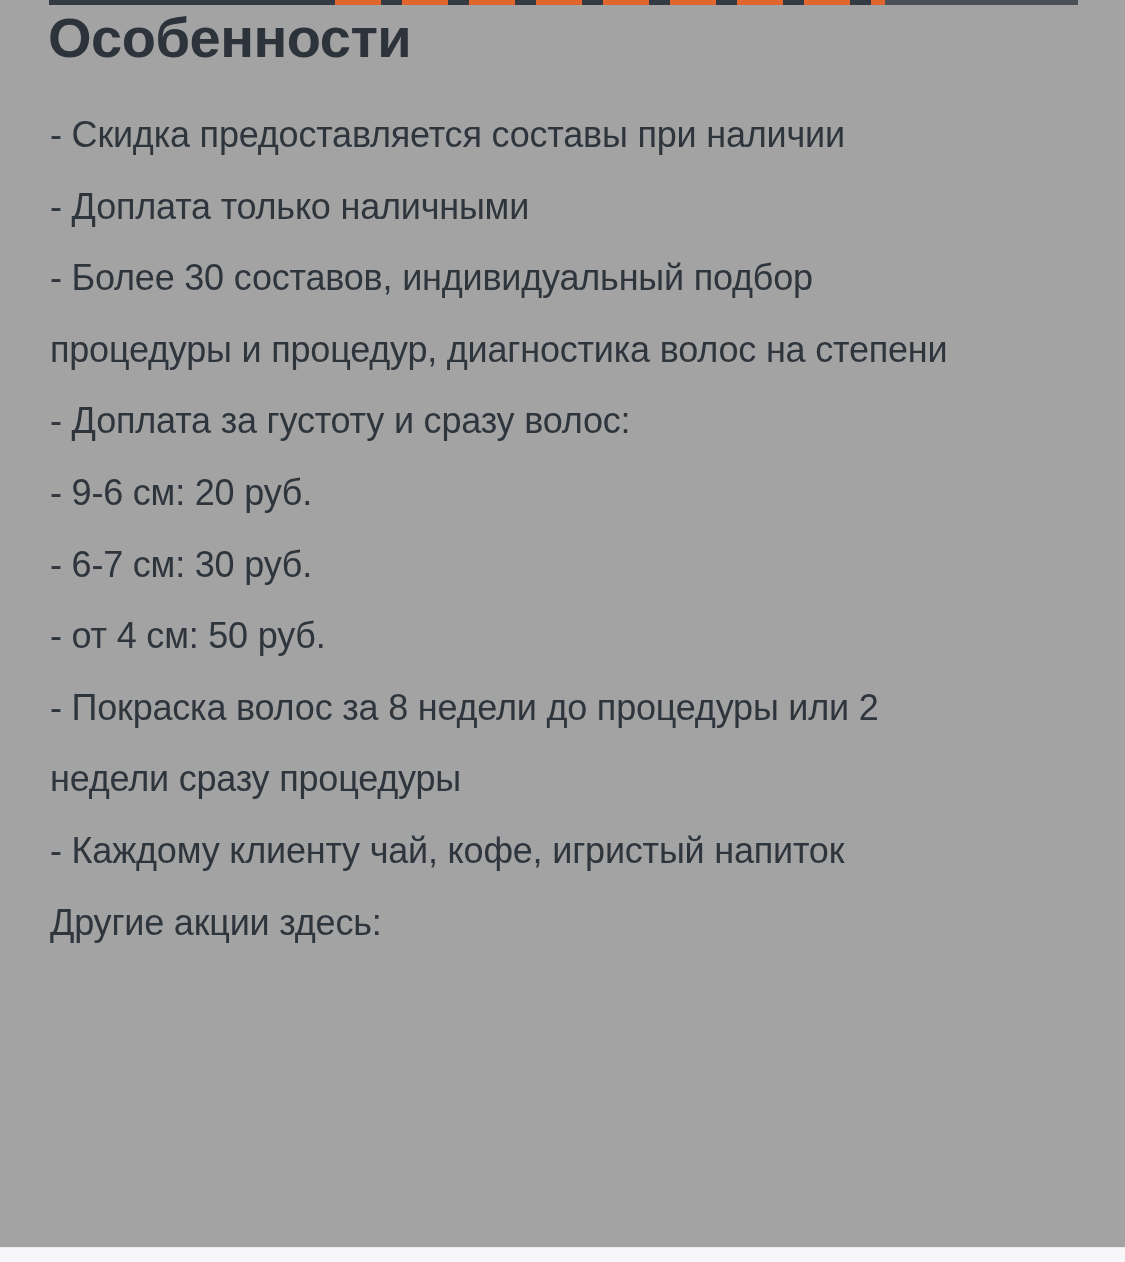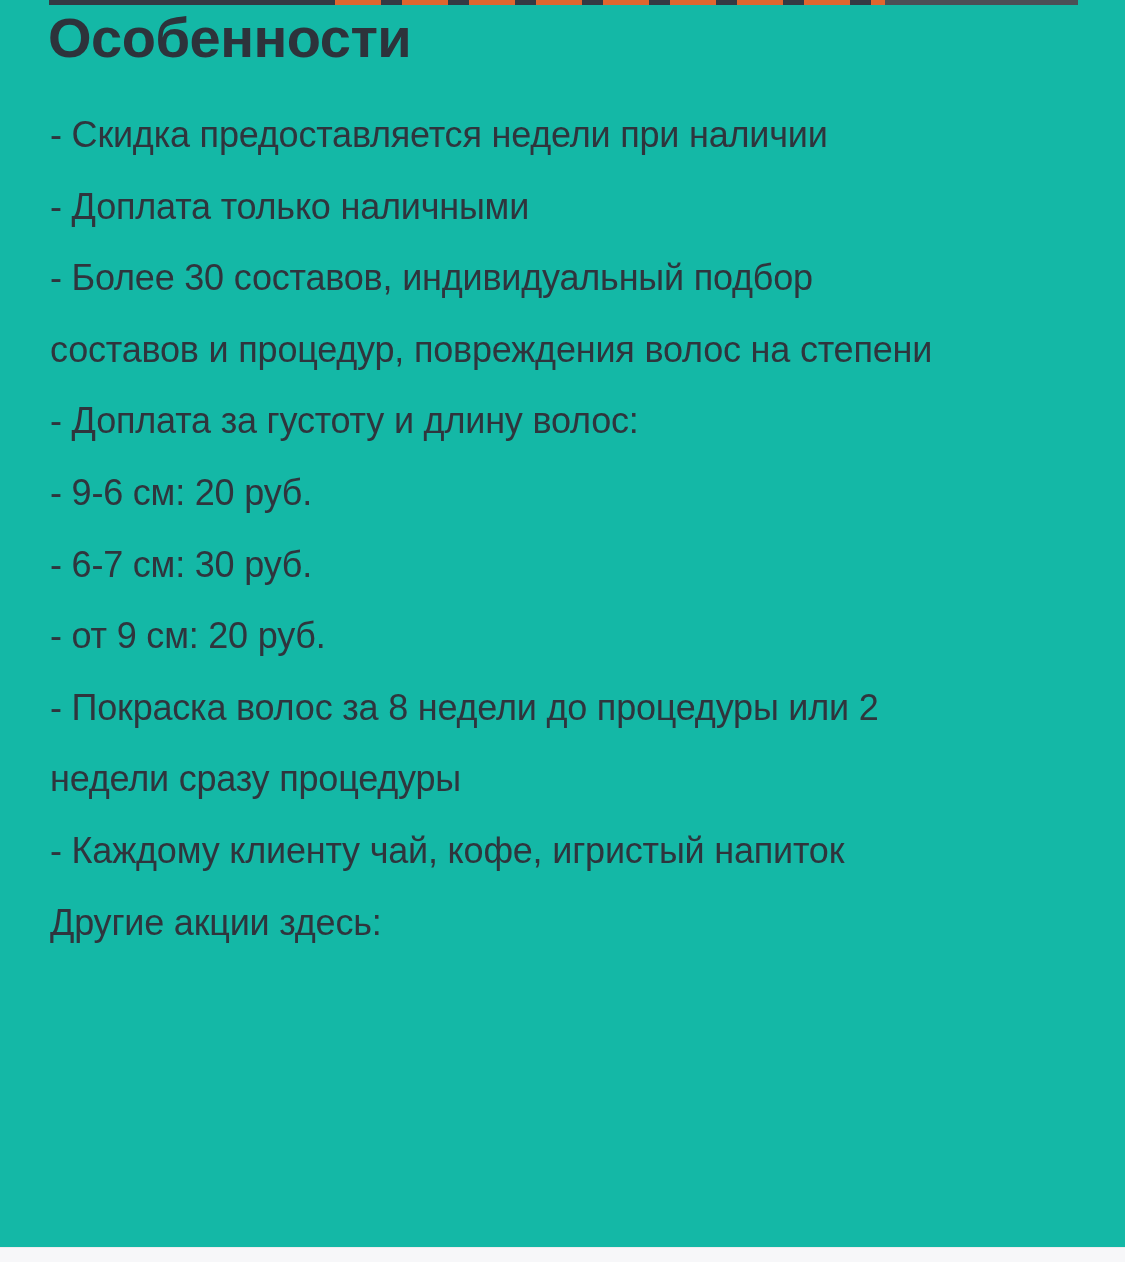"Особенности" .page { background: #14b8a6 -> #a3a3a3 }
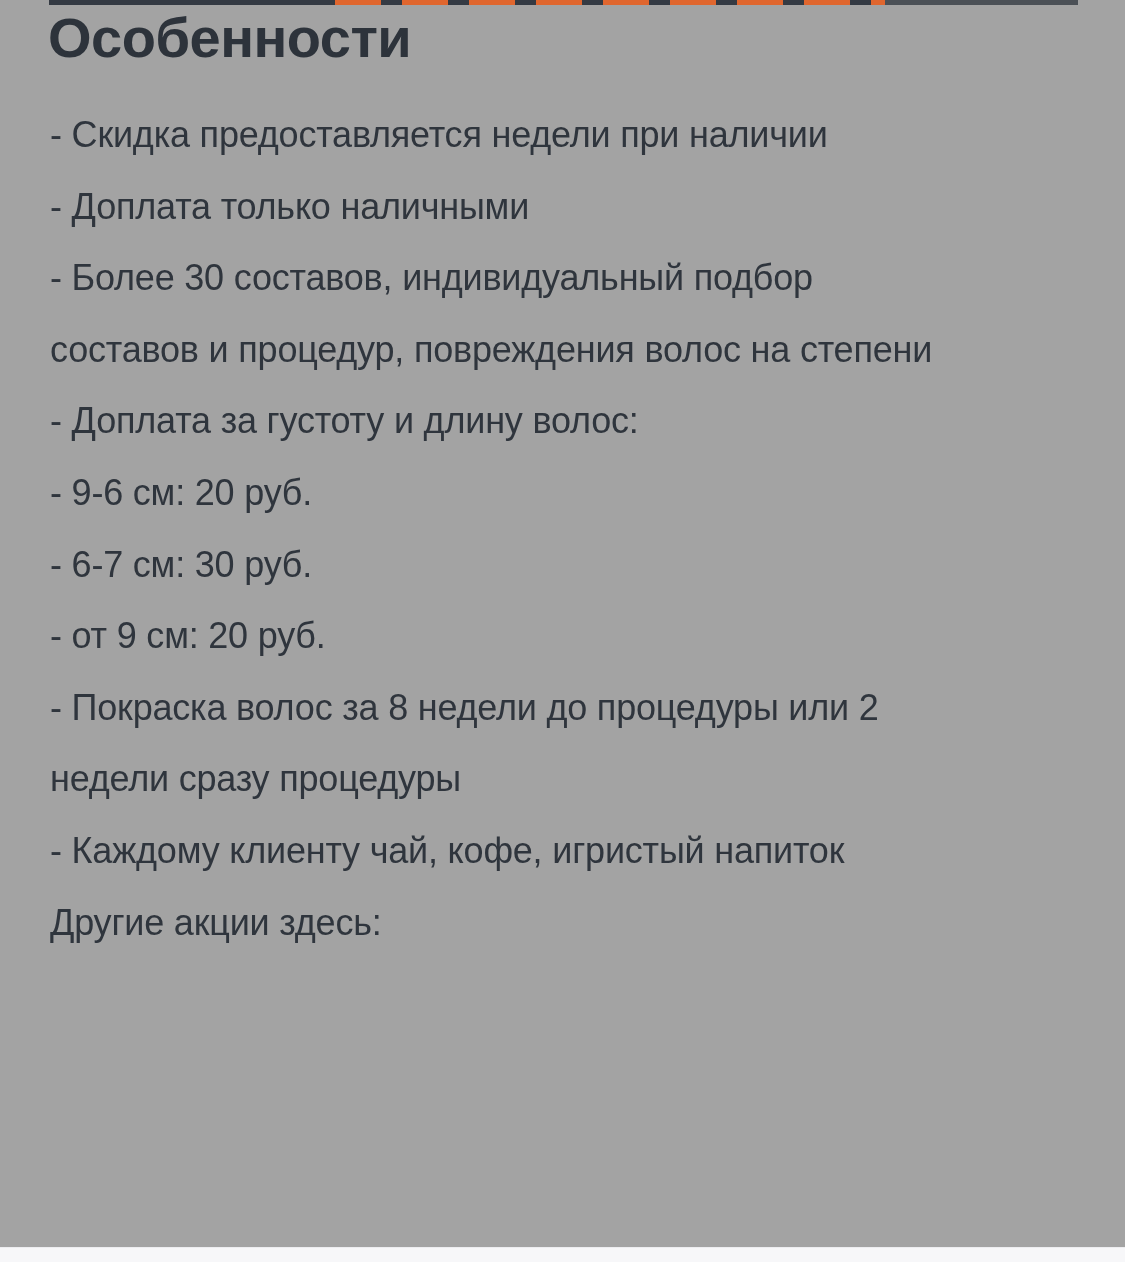"- Скидка предоставляется недели при" div.line { text: недели -> составы }
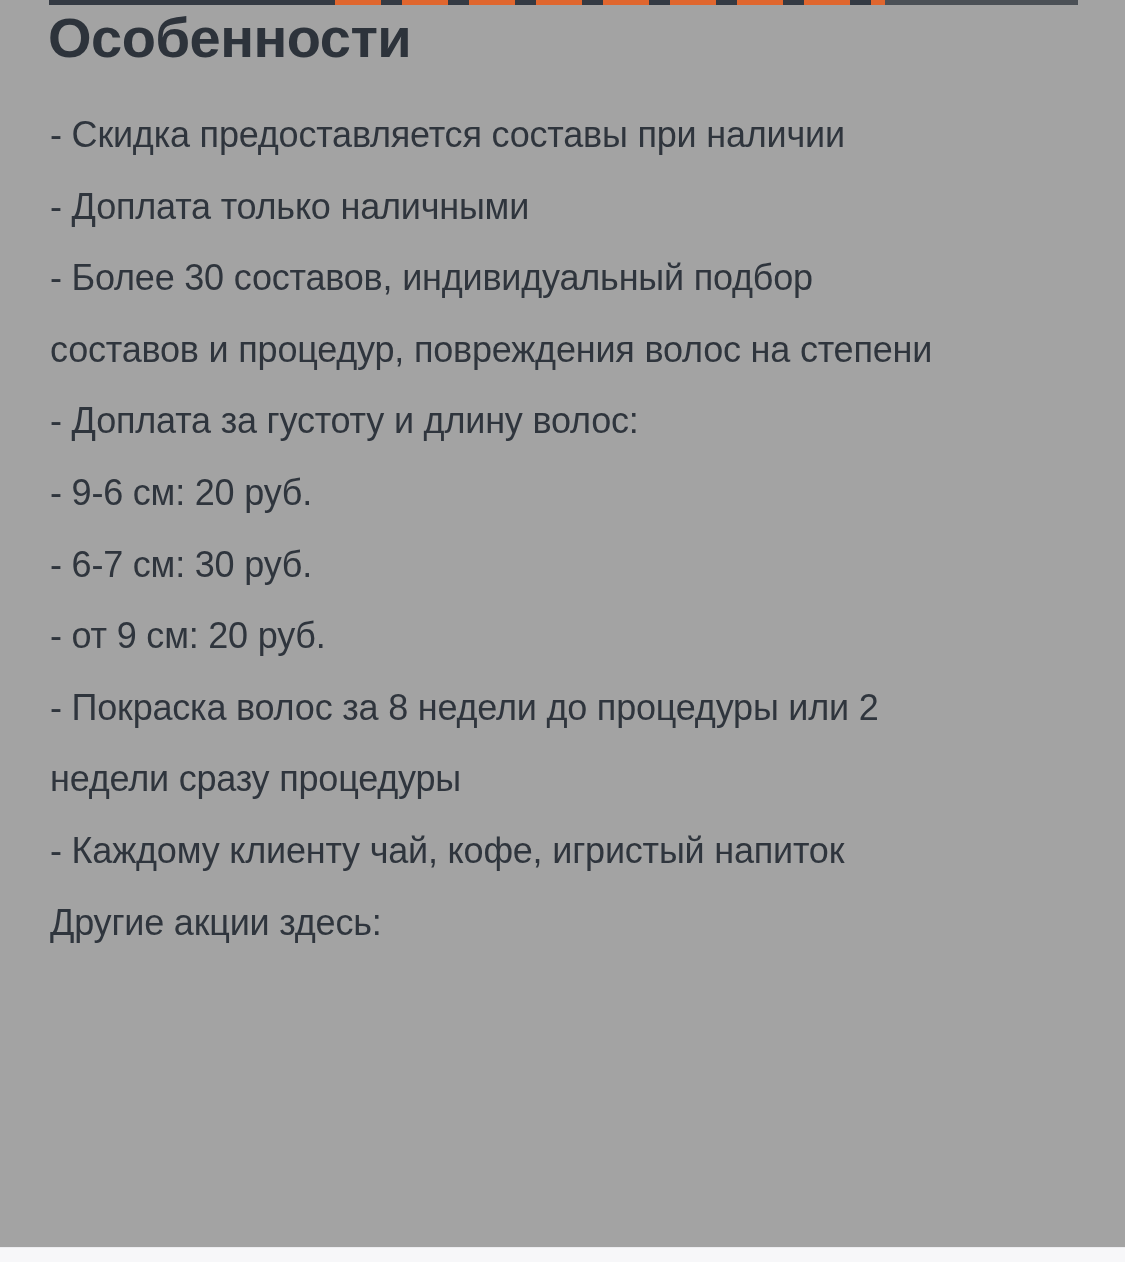"составов и процедур, повреждения волос" div.line { text: составов и процедур, повреждения -> процедуры и процедур, диагностика }
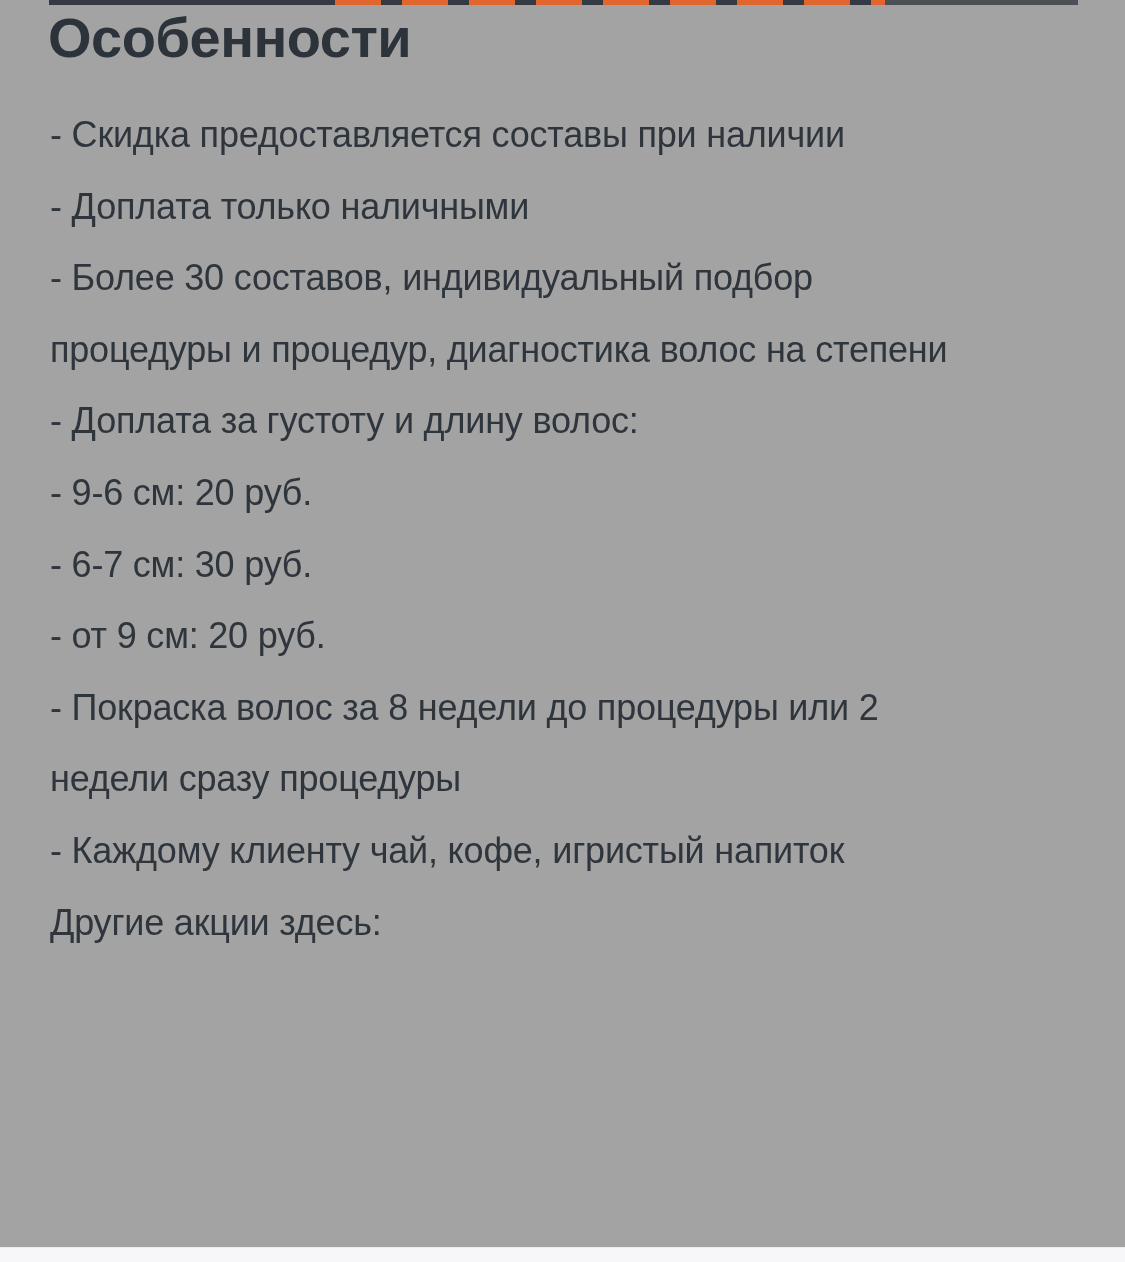"- Доплата за густоту и" div.line { text: длину -> сразу }
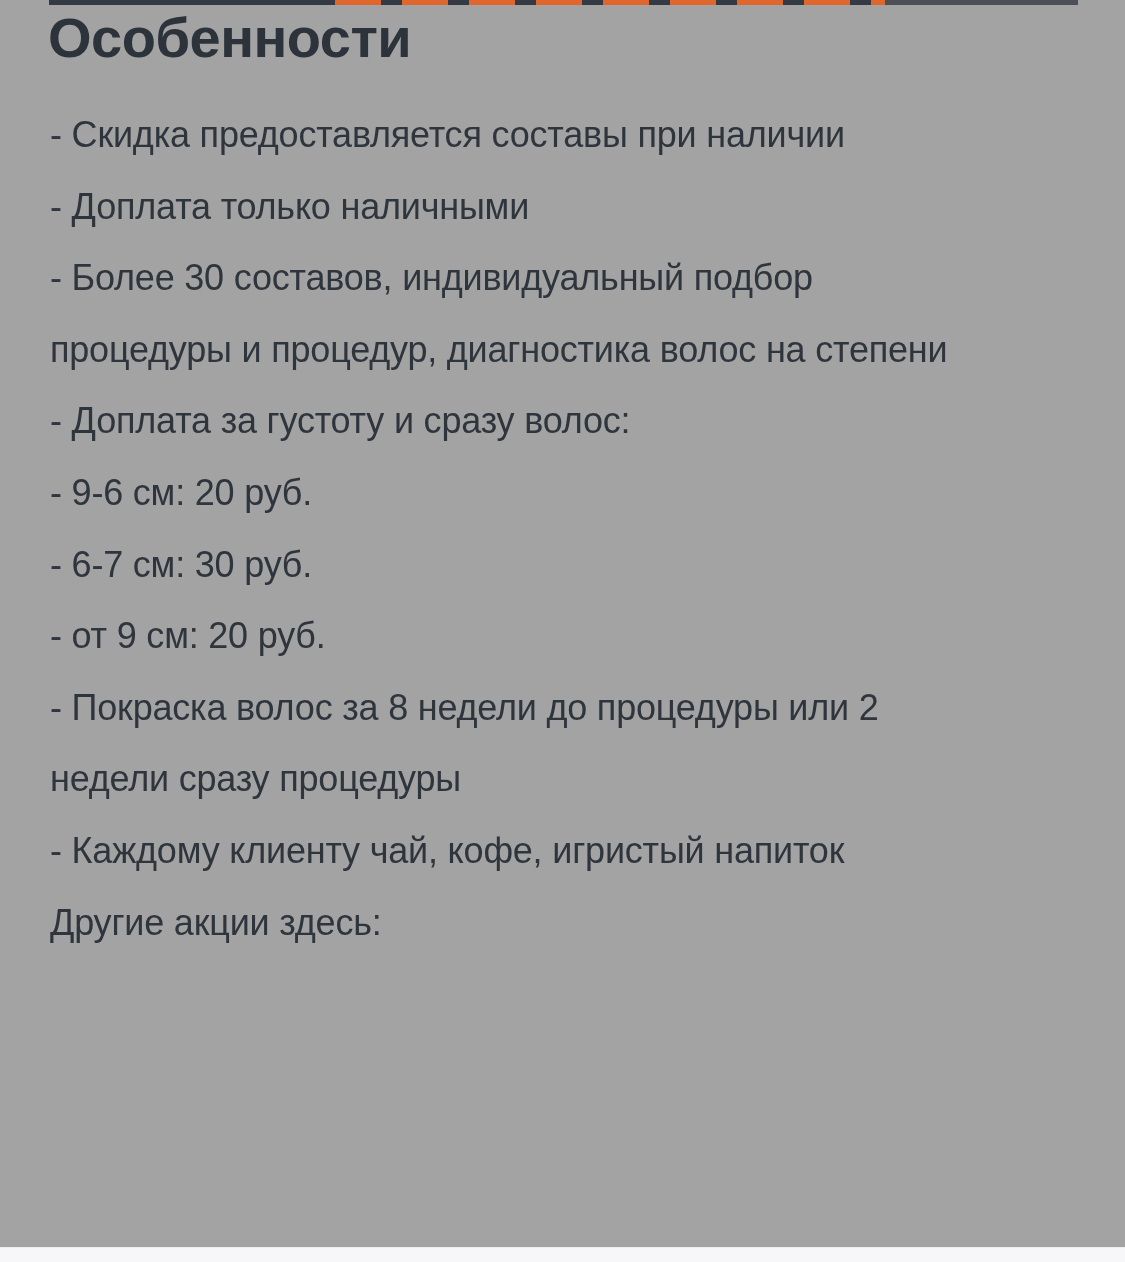"- от 9 см: 20" div.line { text: 9 см: 20 -> 4 см: 50 }
